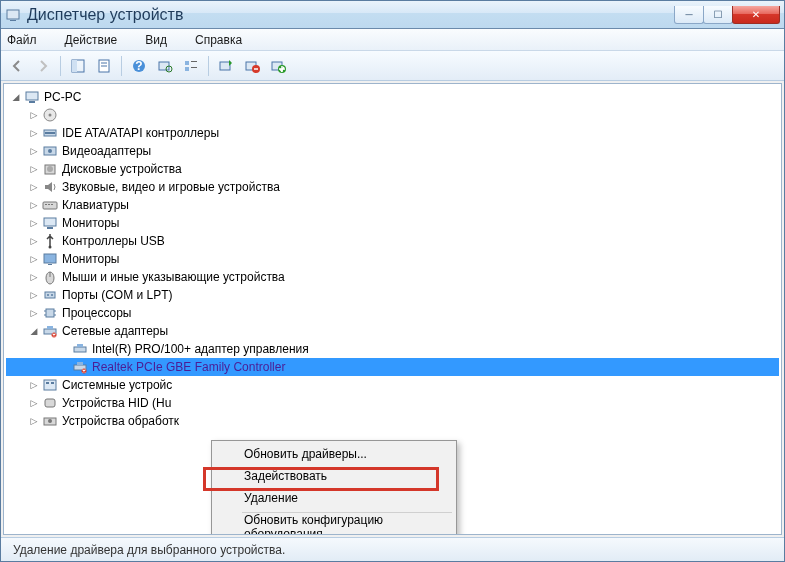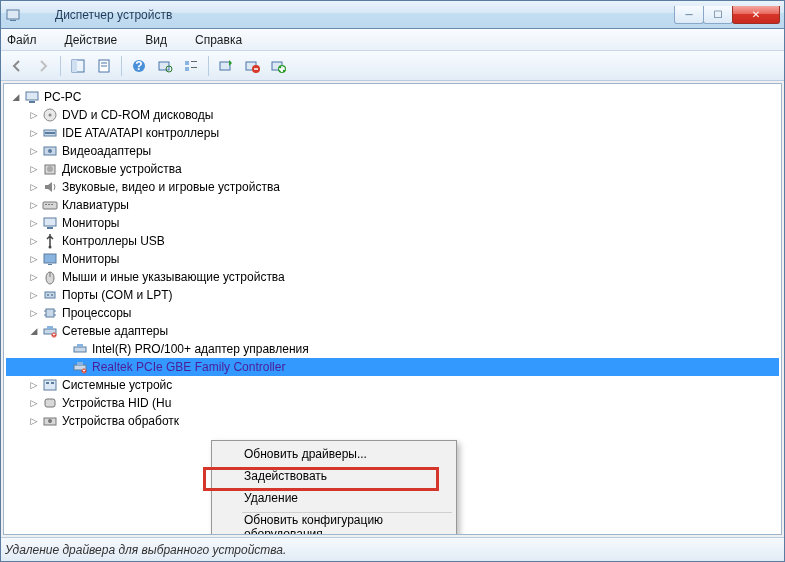"Диспетчер устройств" .titlebar .title { font-size: 12px -> 16px; margin-left: 28px -> none }
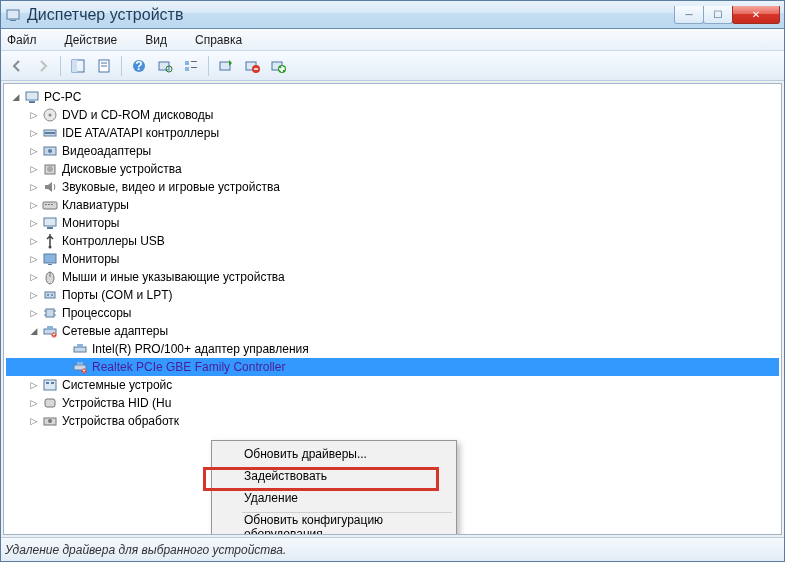"DVD и CD-ROM дисководы" span.label { html: <span>DVD и CD-ROM дисководы</span> -> none }
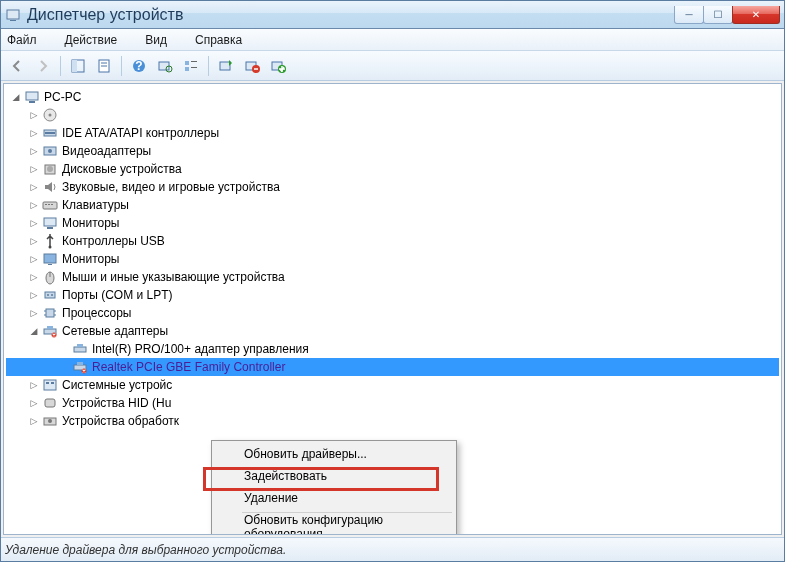"Удаление драйвера для выбранного" .statusbar { font-style: italic -> none; padding: 0 4px -> 0 12px }
